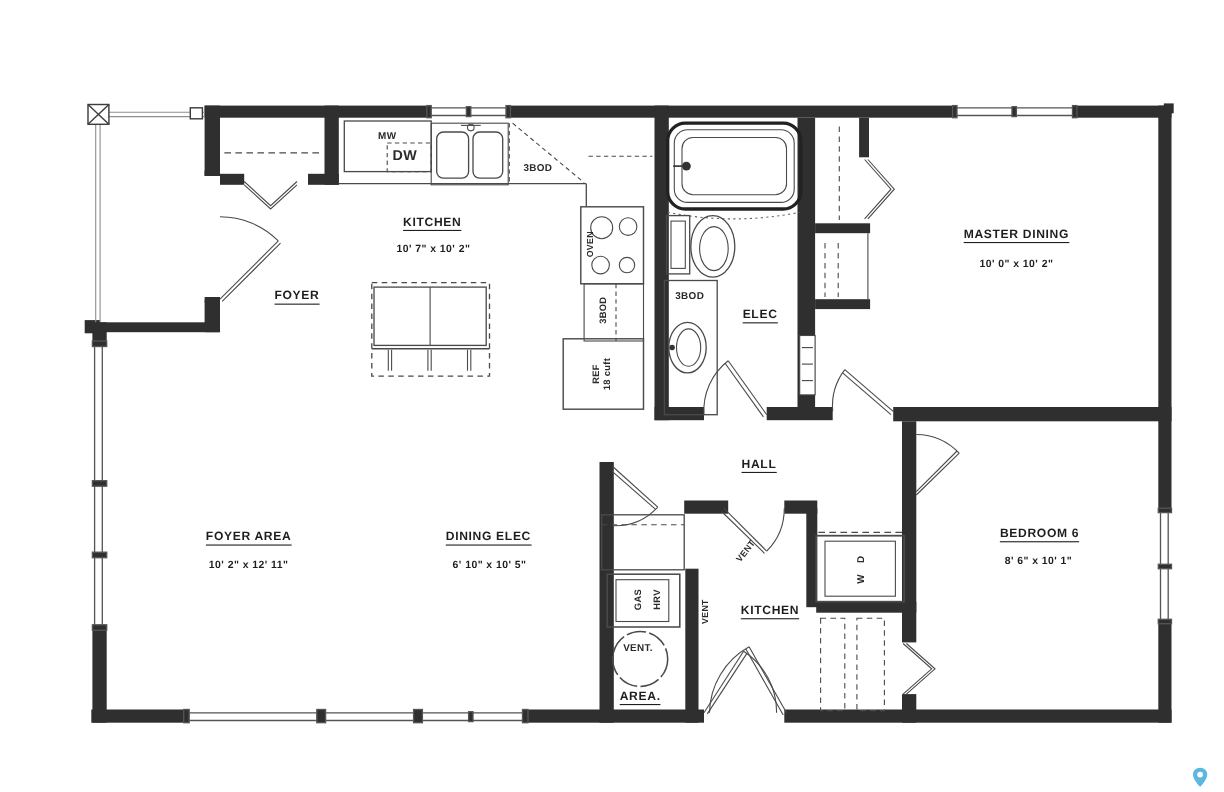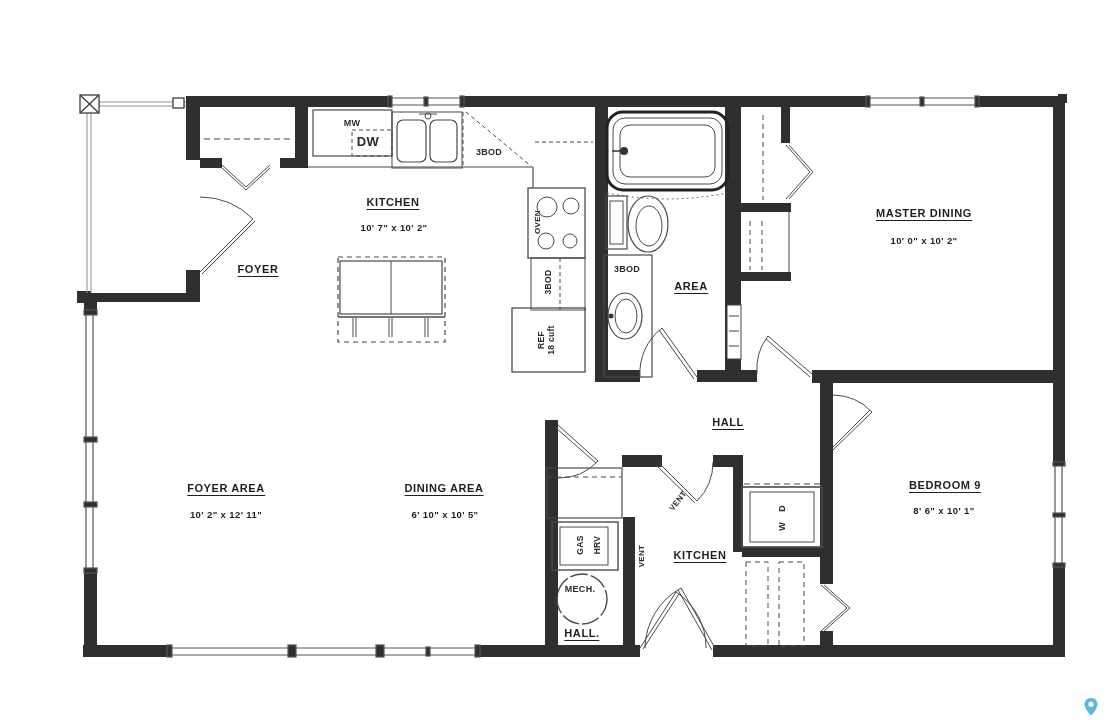"FOYER" div.lbl { left: 258px -> 270px }
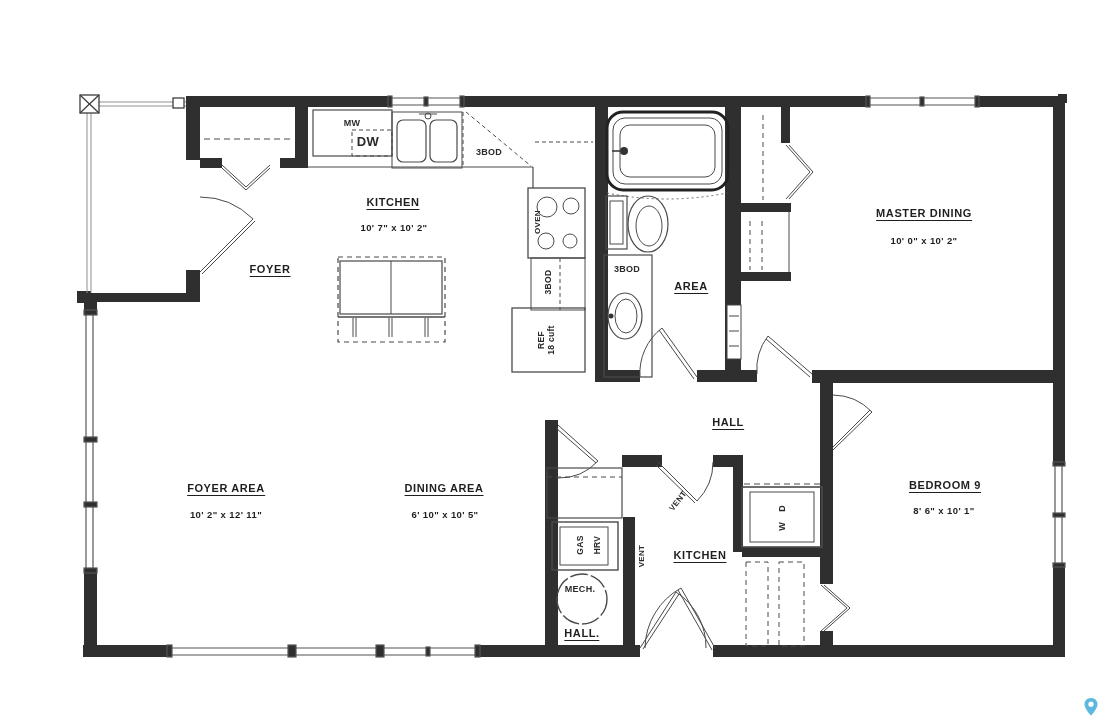"AREA" div.lbl { text: AREA -> ELEC }
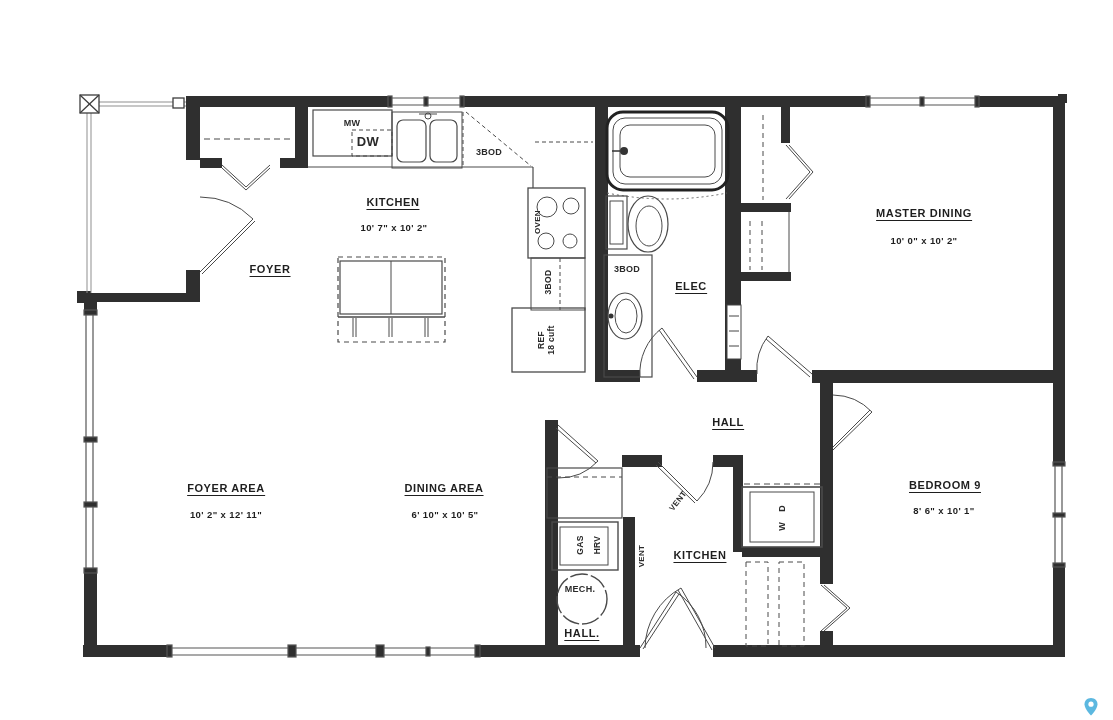"HALL" div.lbl { left: 728px -> 690px }
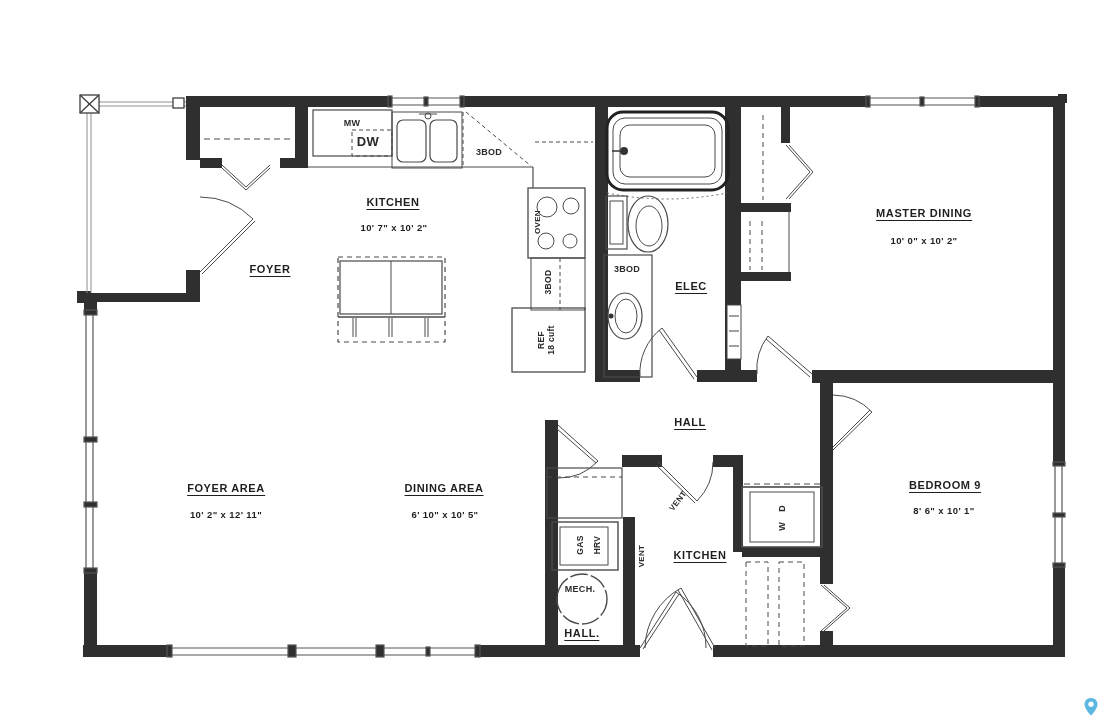"DINING AREA" div.lbl { text: AREA -> ELEC }
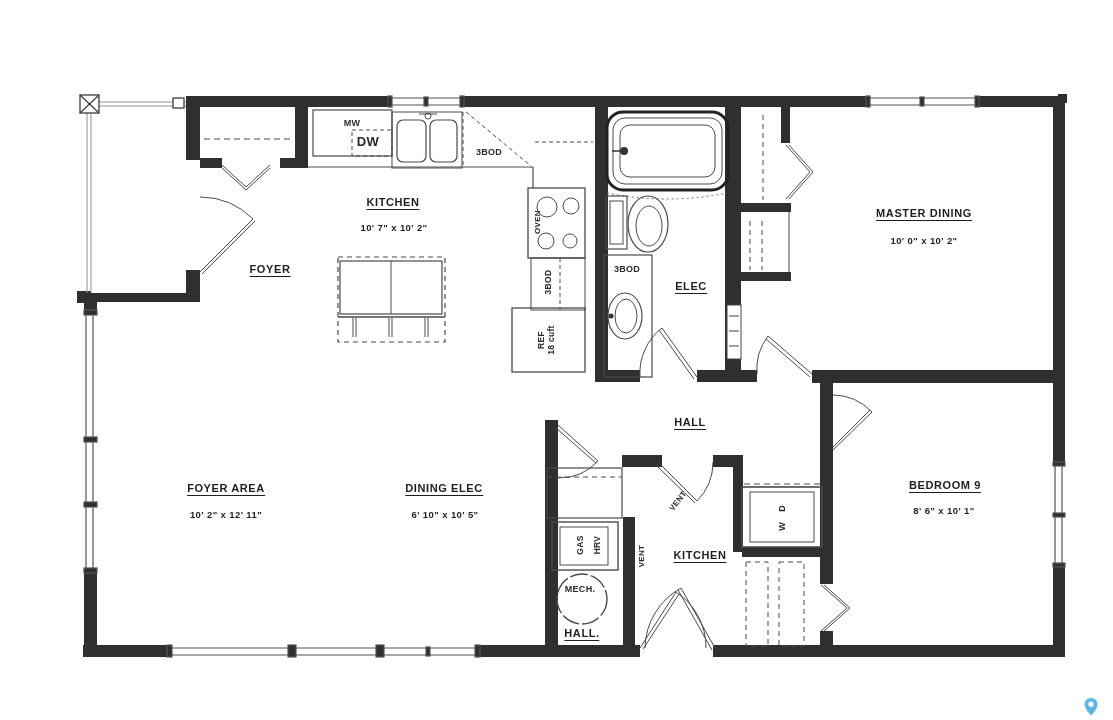"BEDROOM 9" div.lbl { text: 9 -> 6 }
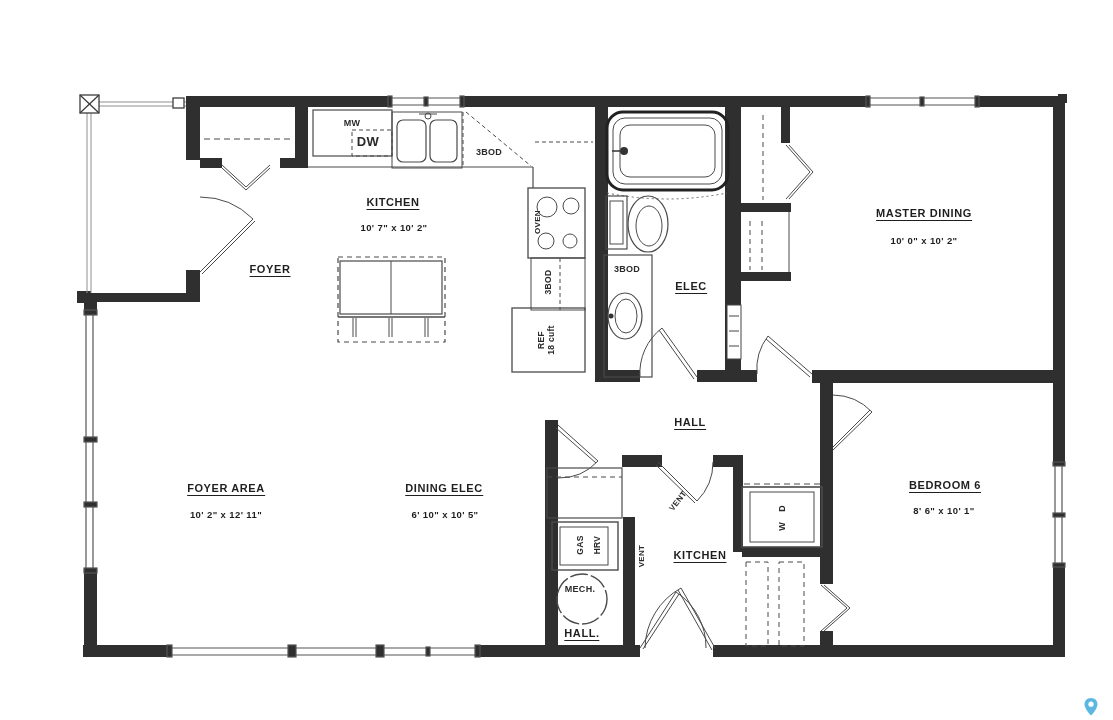"MECH." div.fix { text: MECH -> VENT }
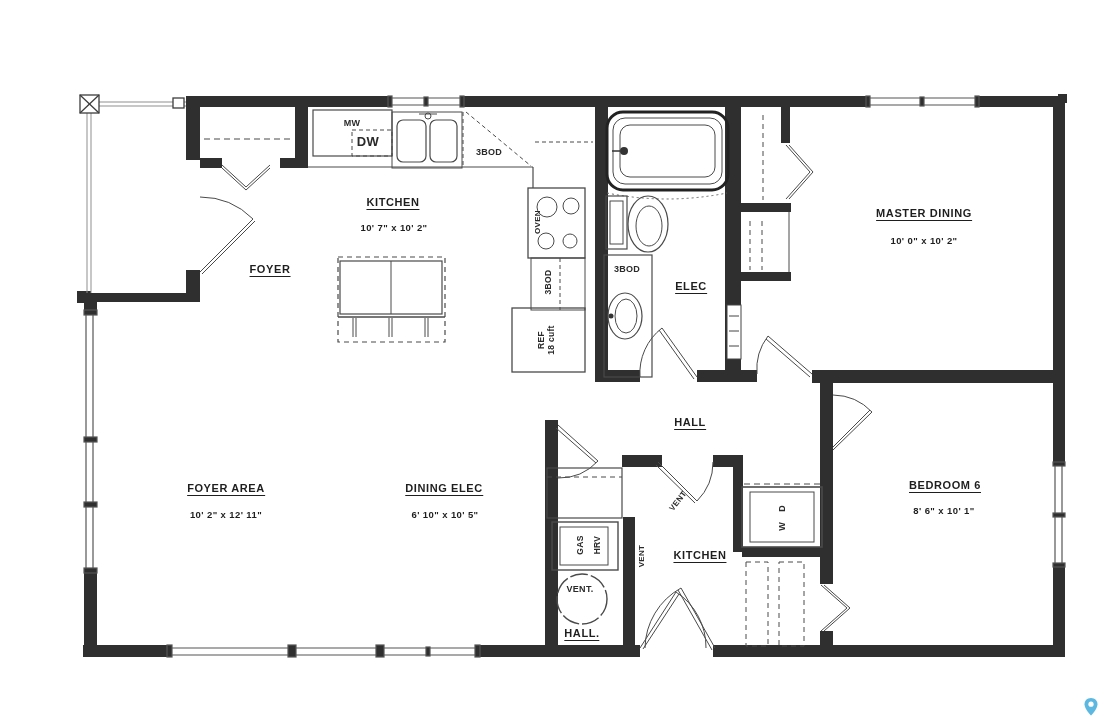"HALL." div.lbl { text: HALL -> AREA }
